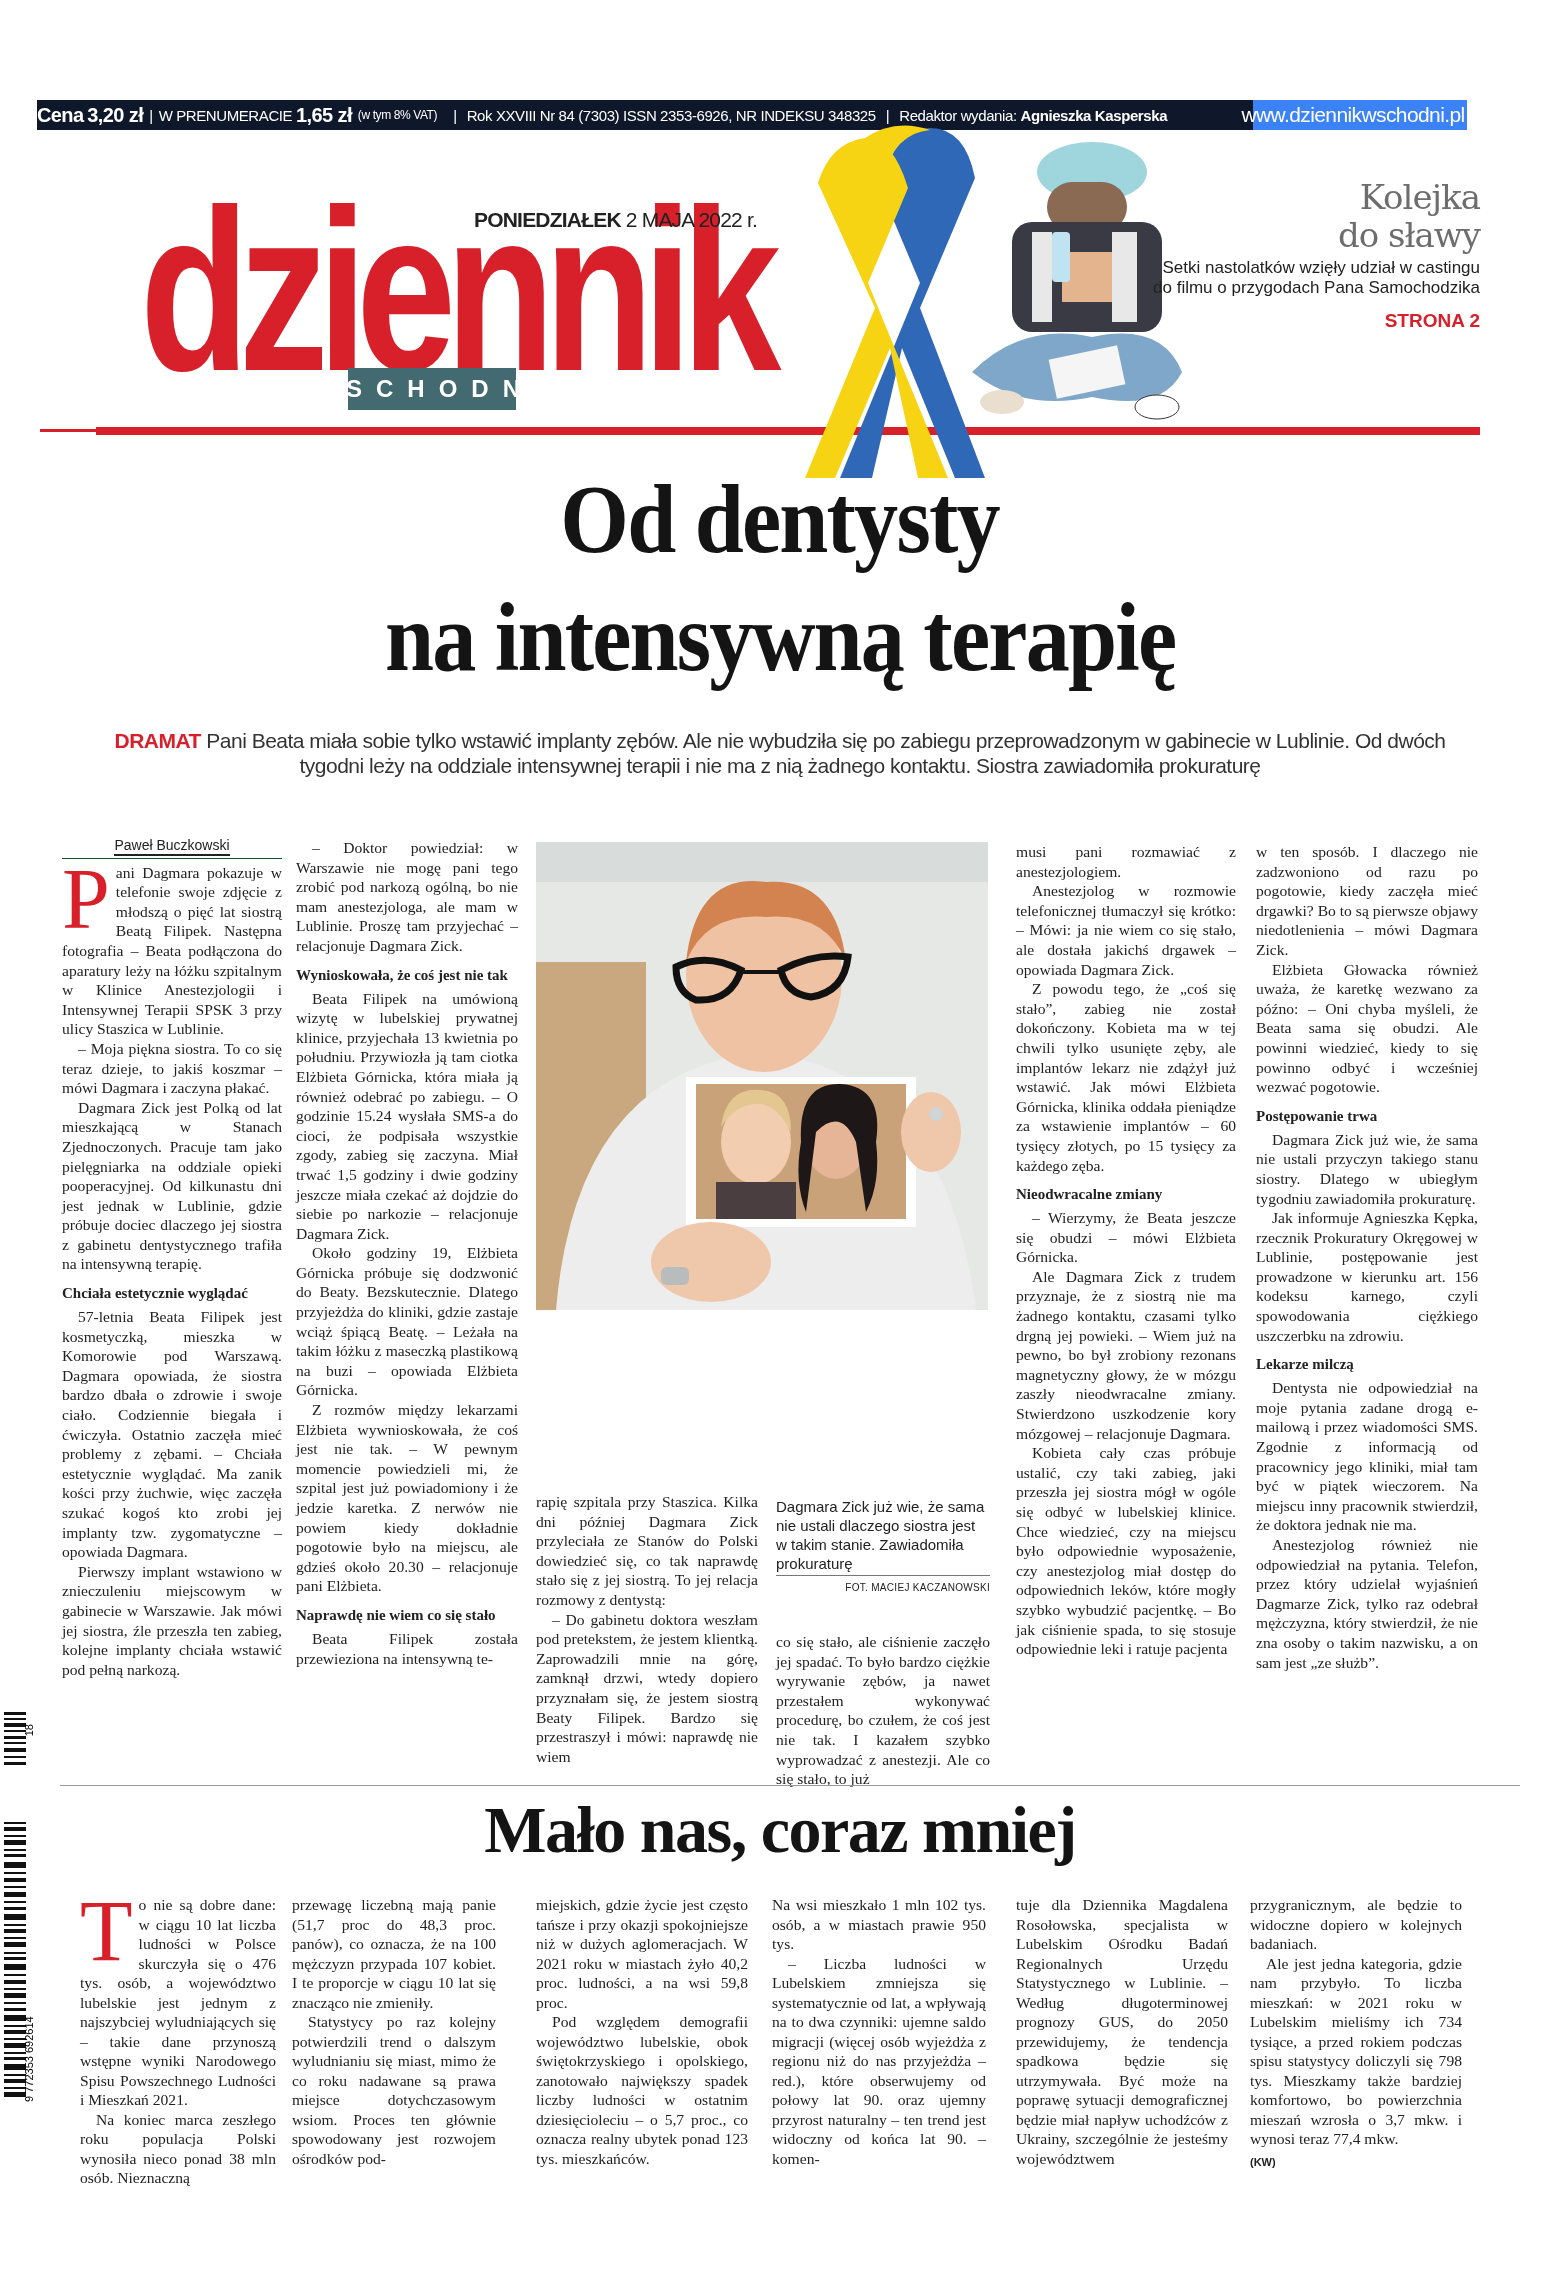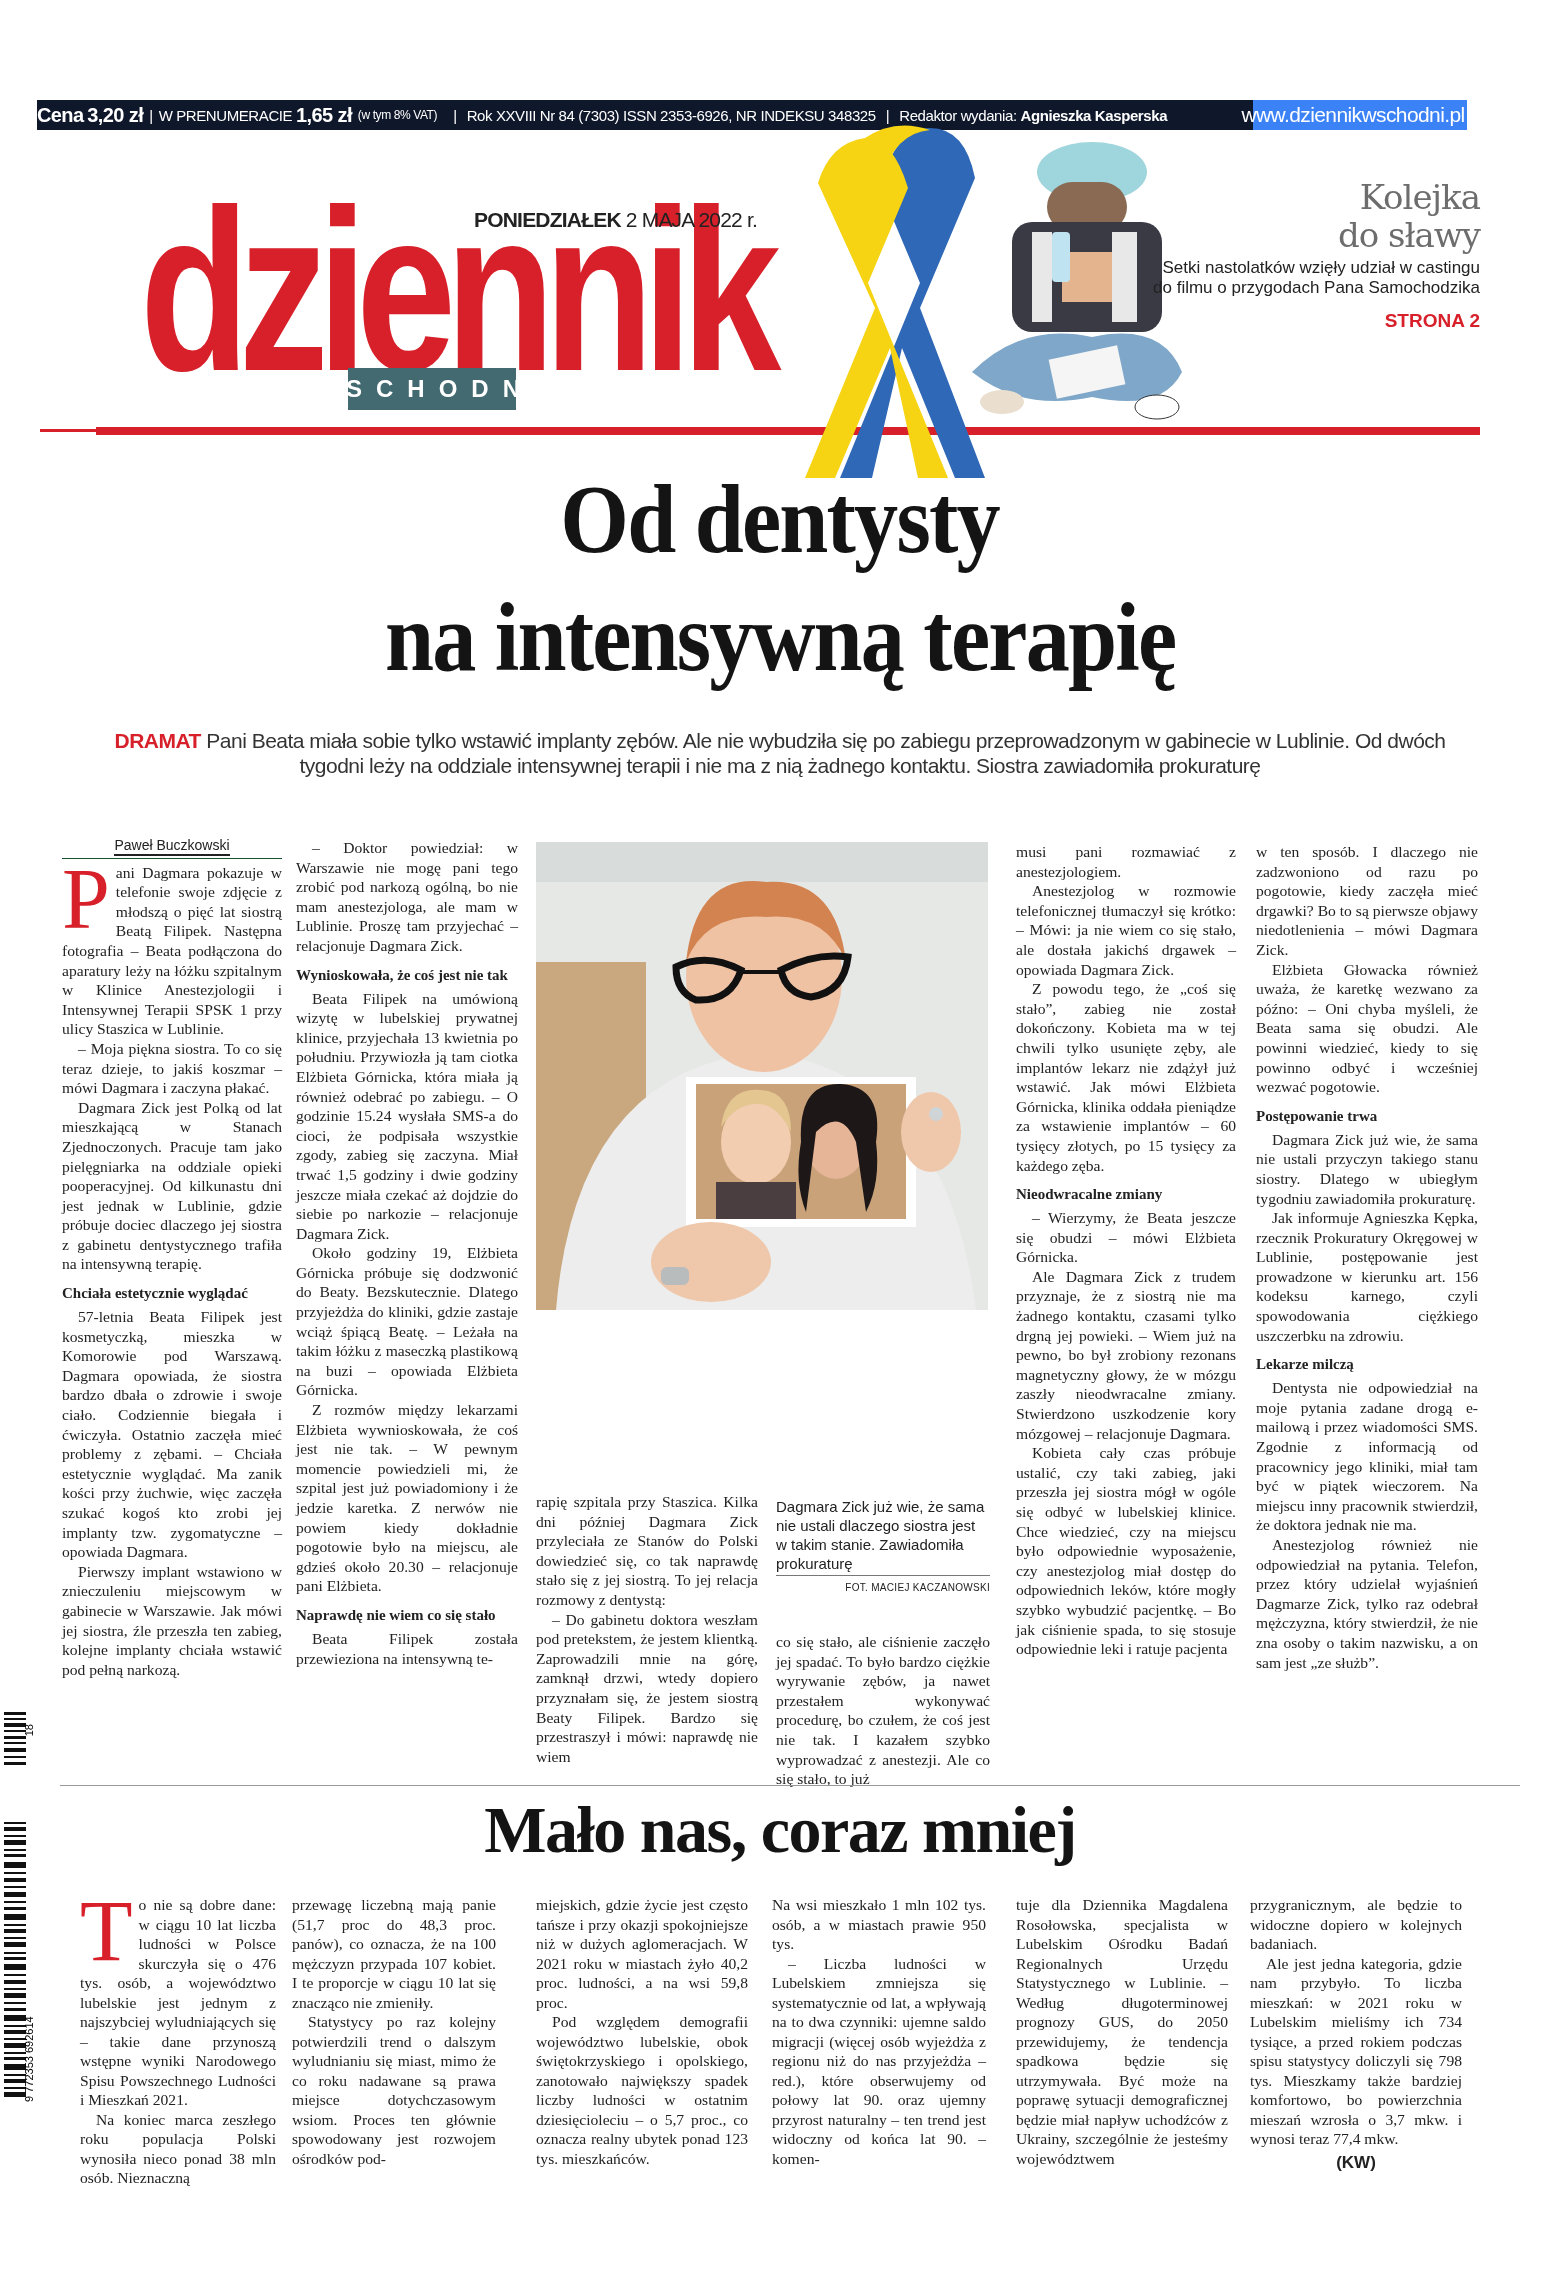"ani Dagmara pokazuje w telefonie" span { text: 1 -> 3 }
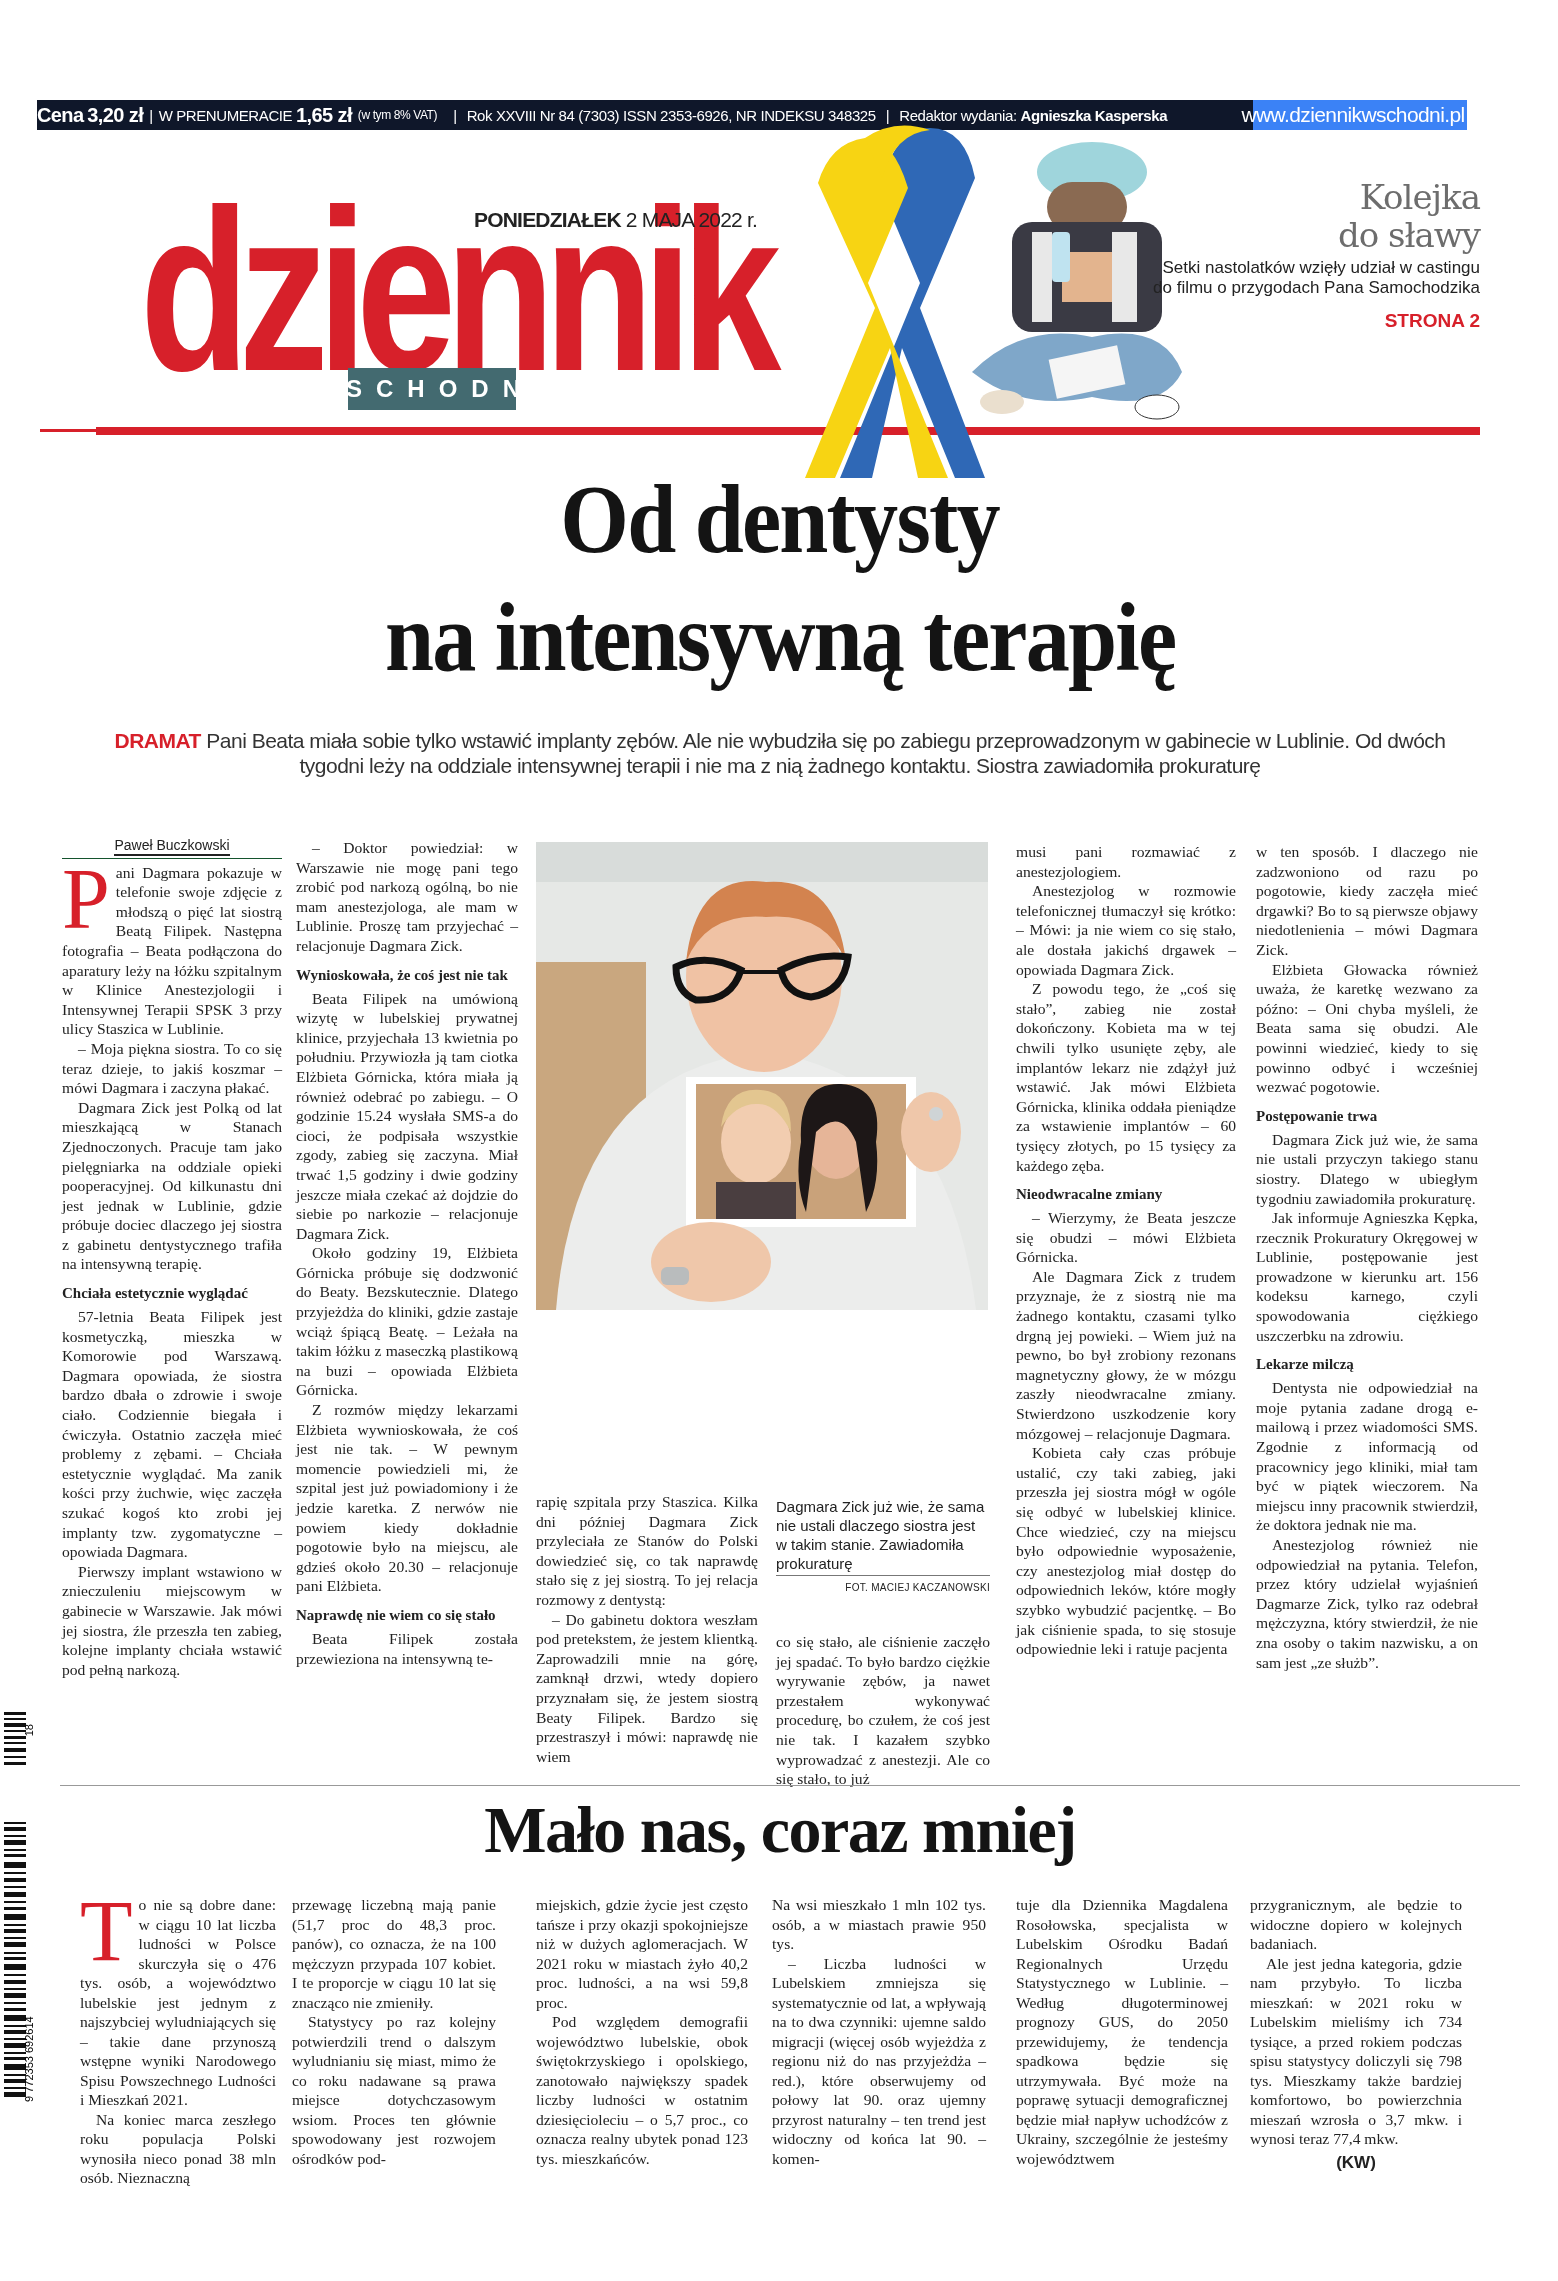"(KW)" .col2 .sig { font-size: 17px -> 11px; text-align: center -> left }
